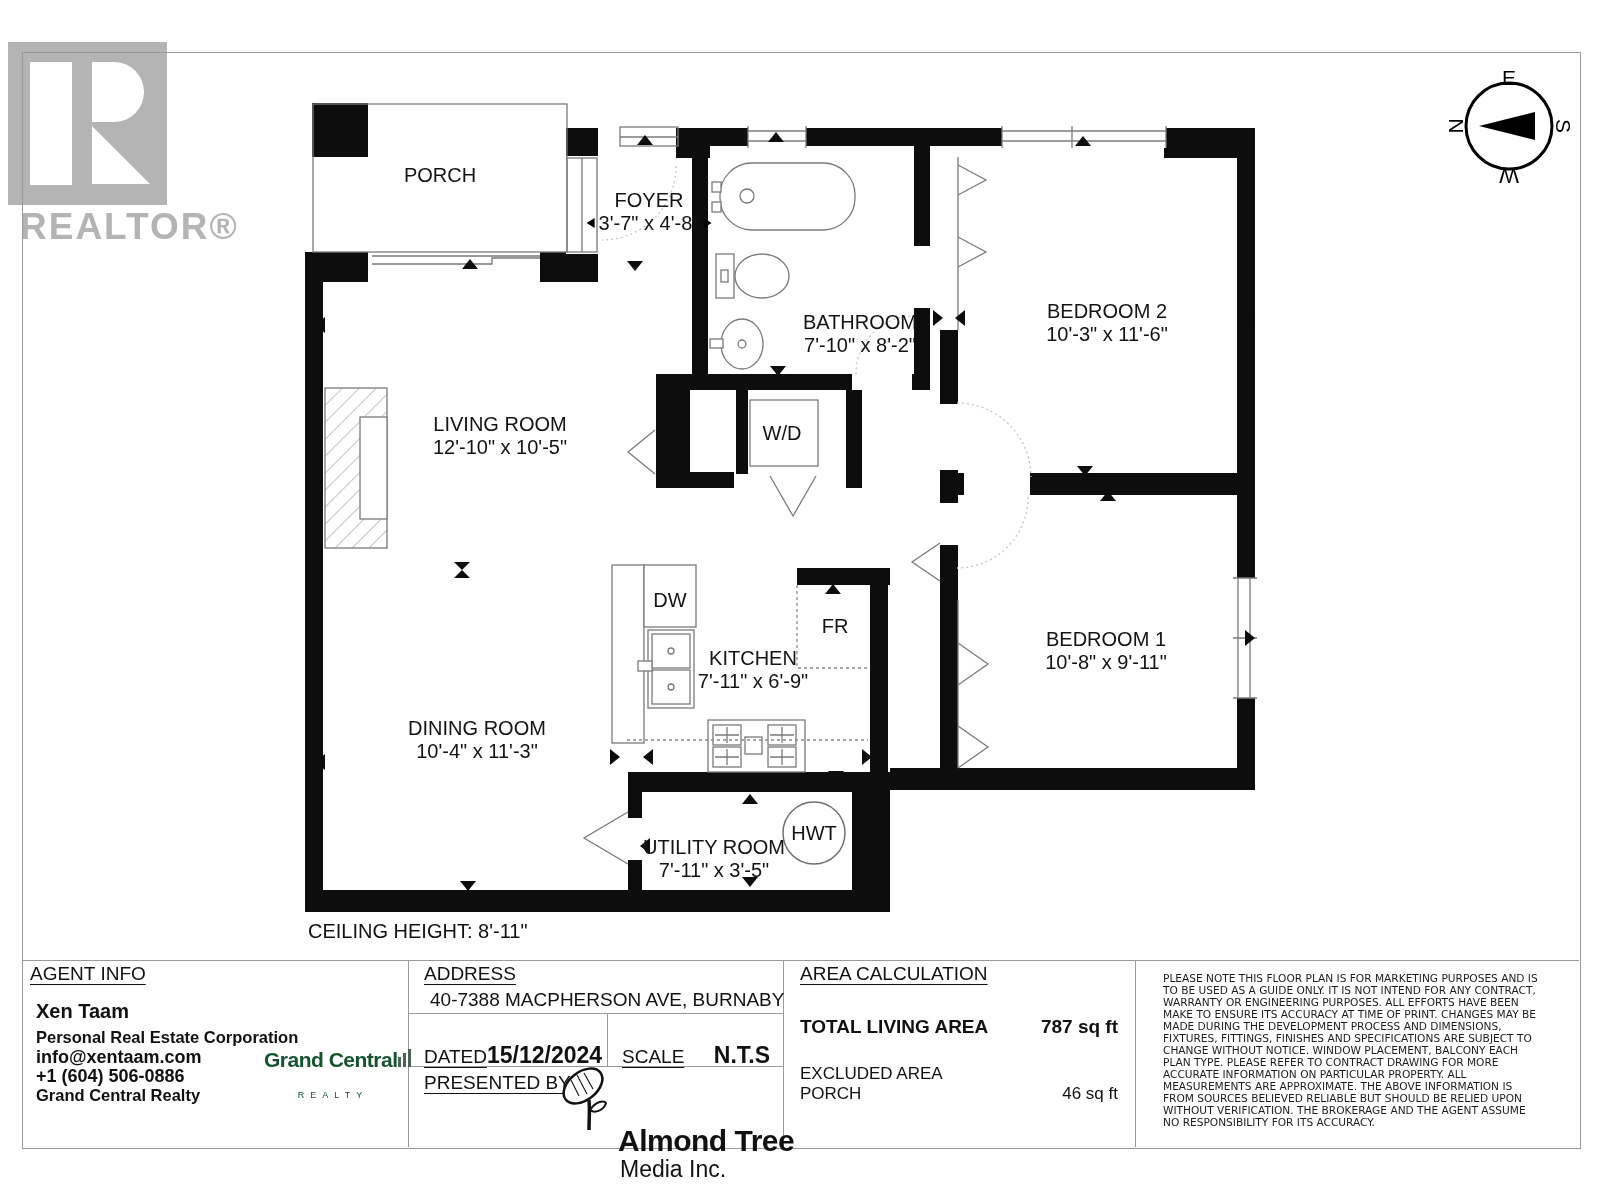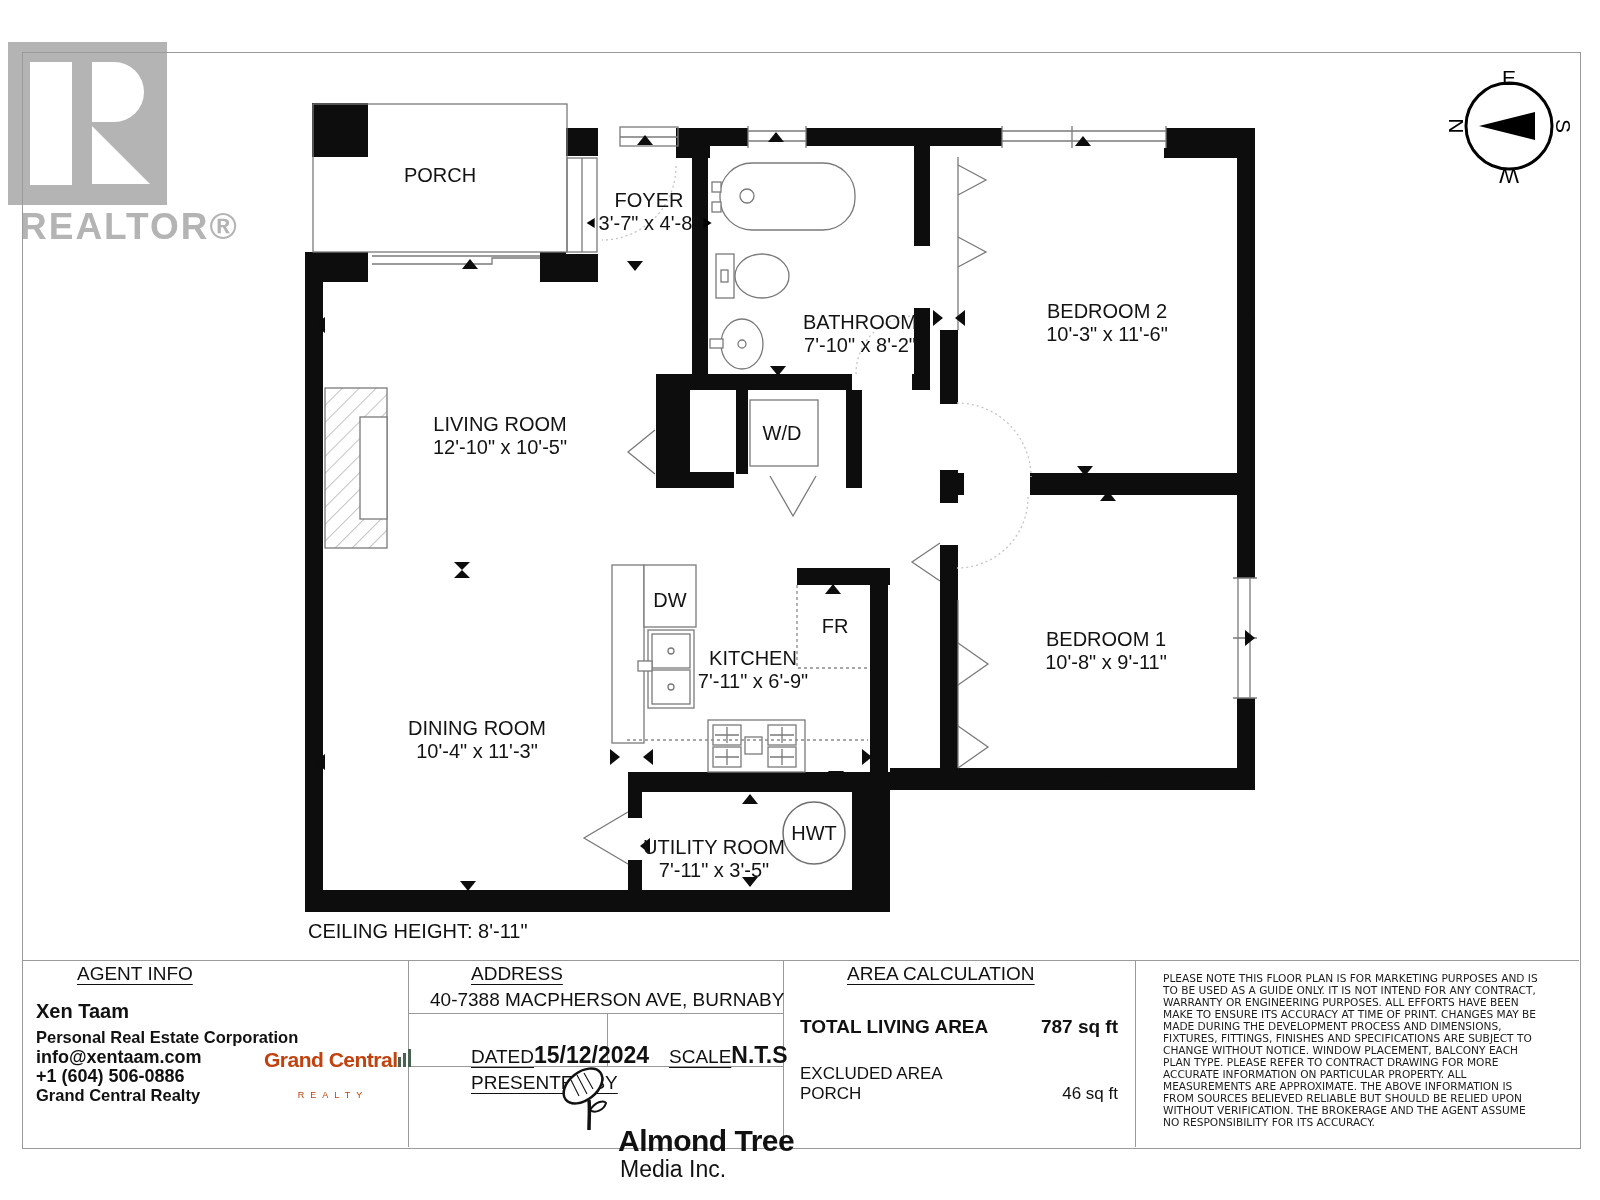"AGENT INFO" .heading { margin-left: 47px -> none }
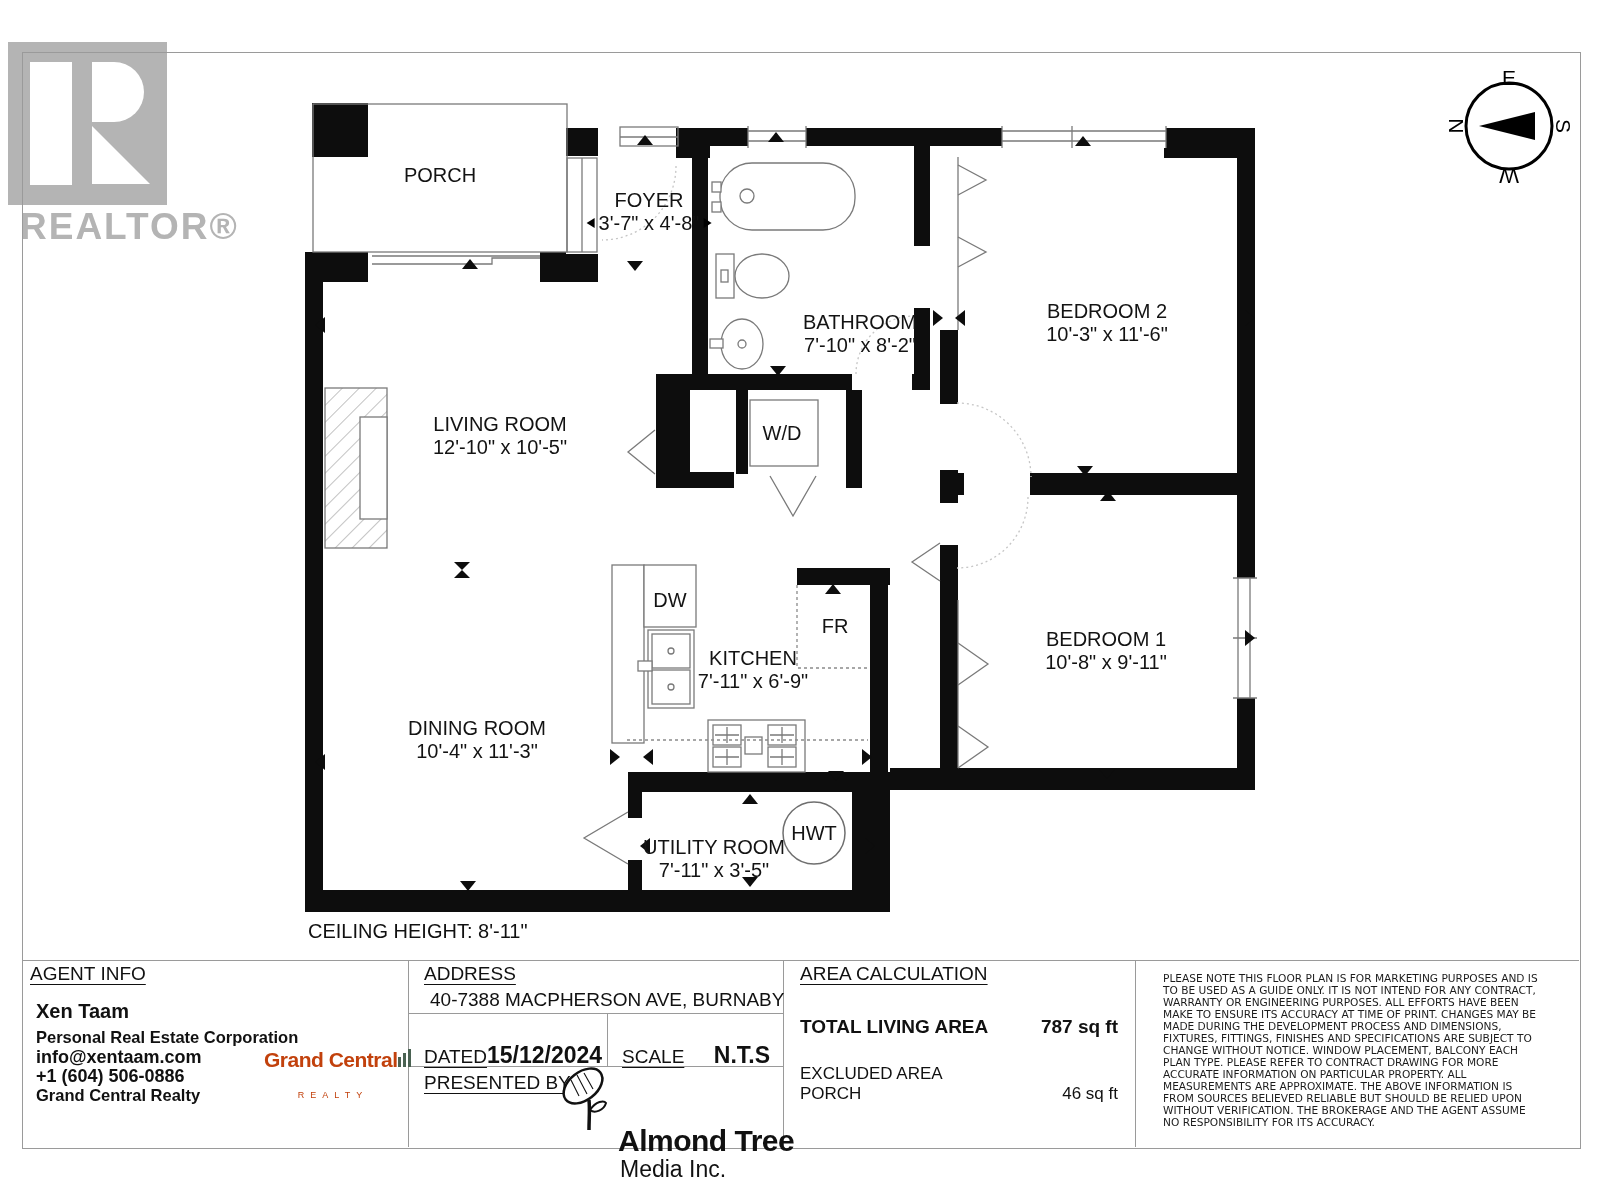"Grand Central" .gc-logo { color: #c2410c -> #14532d }
